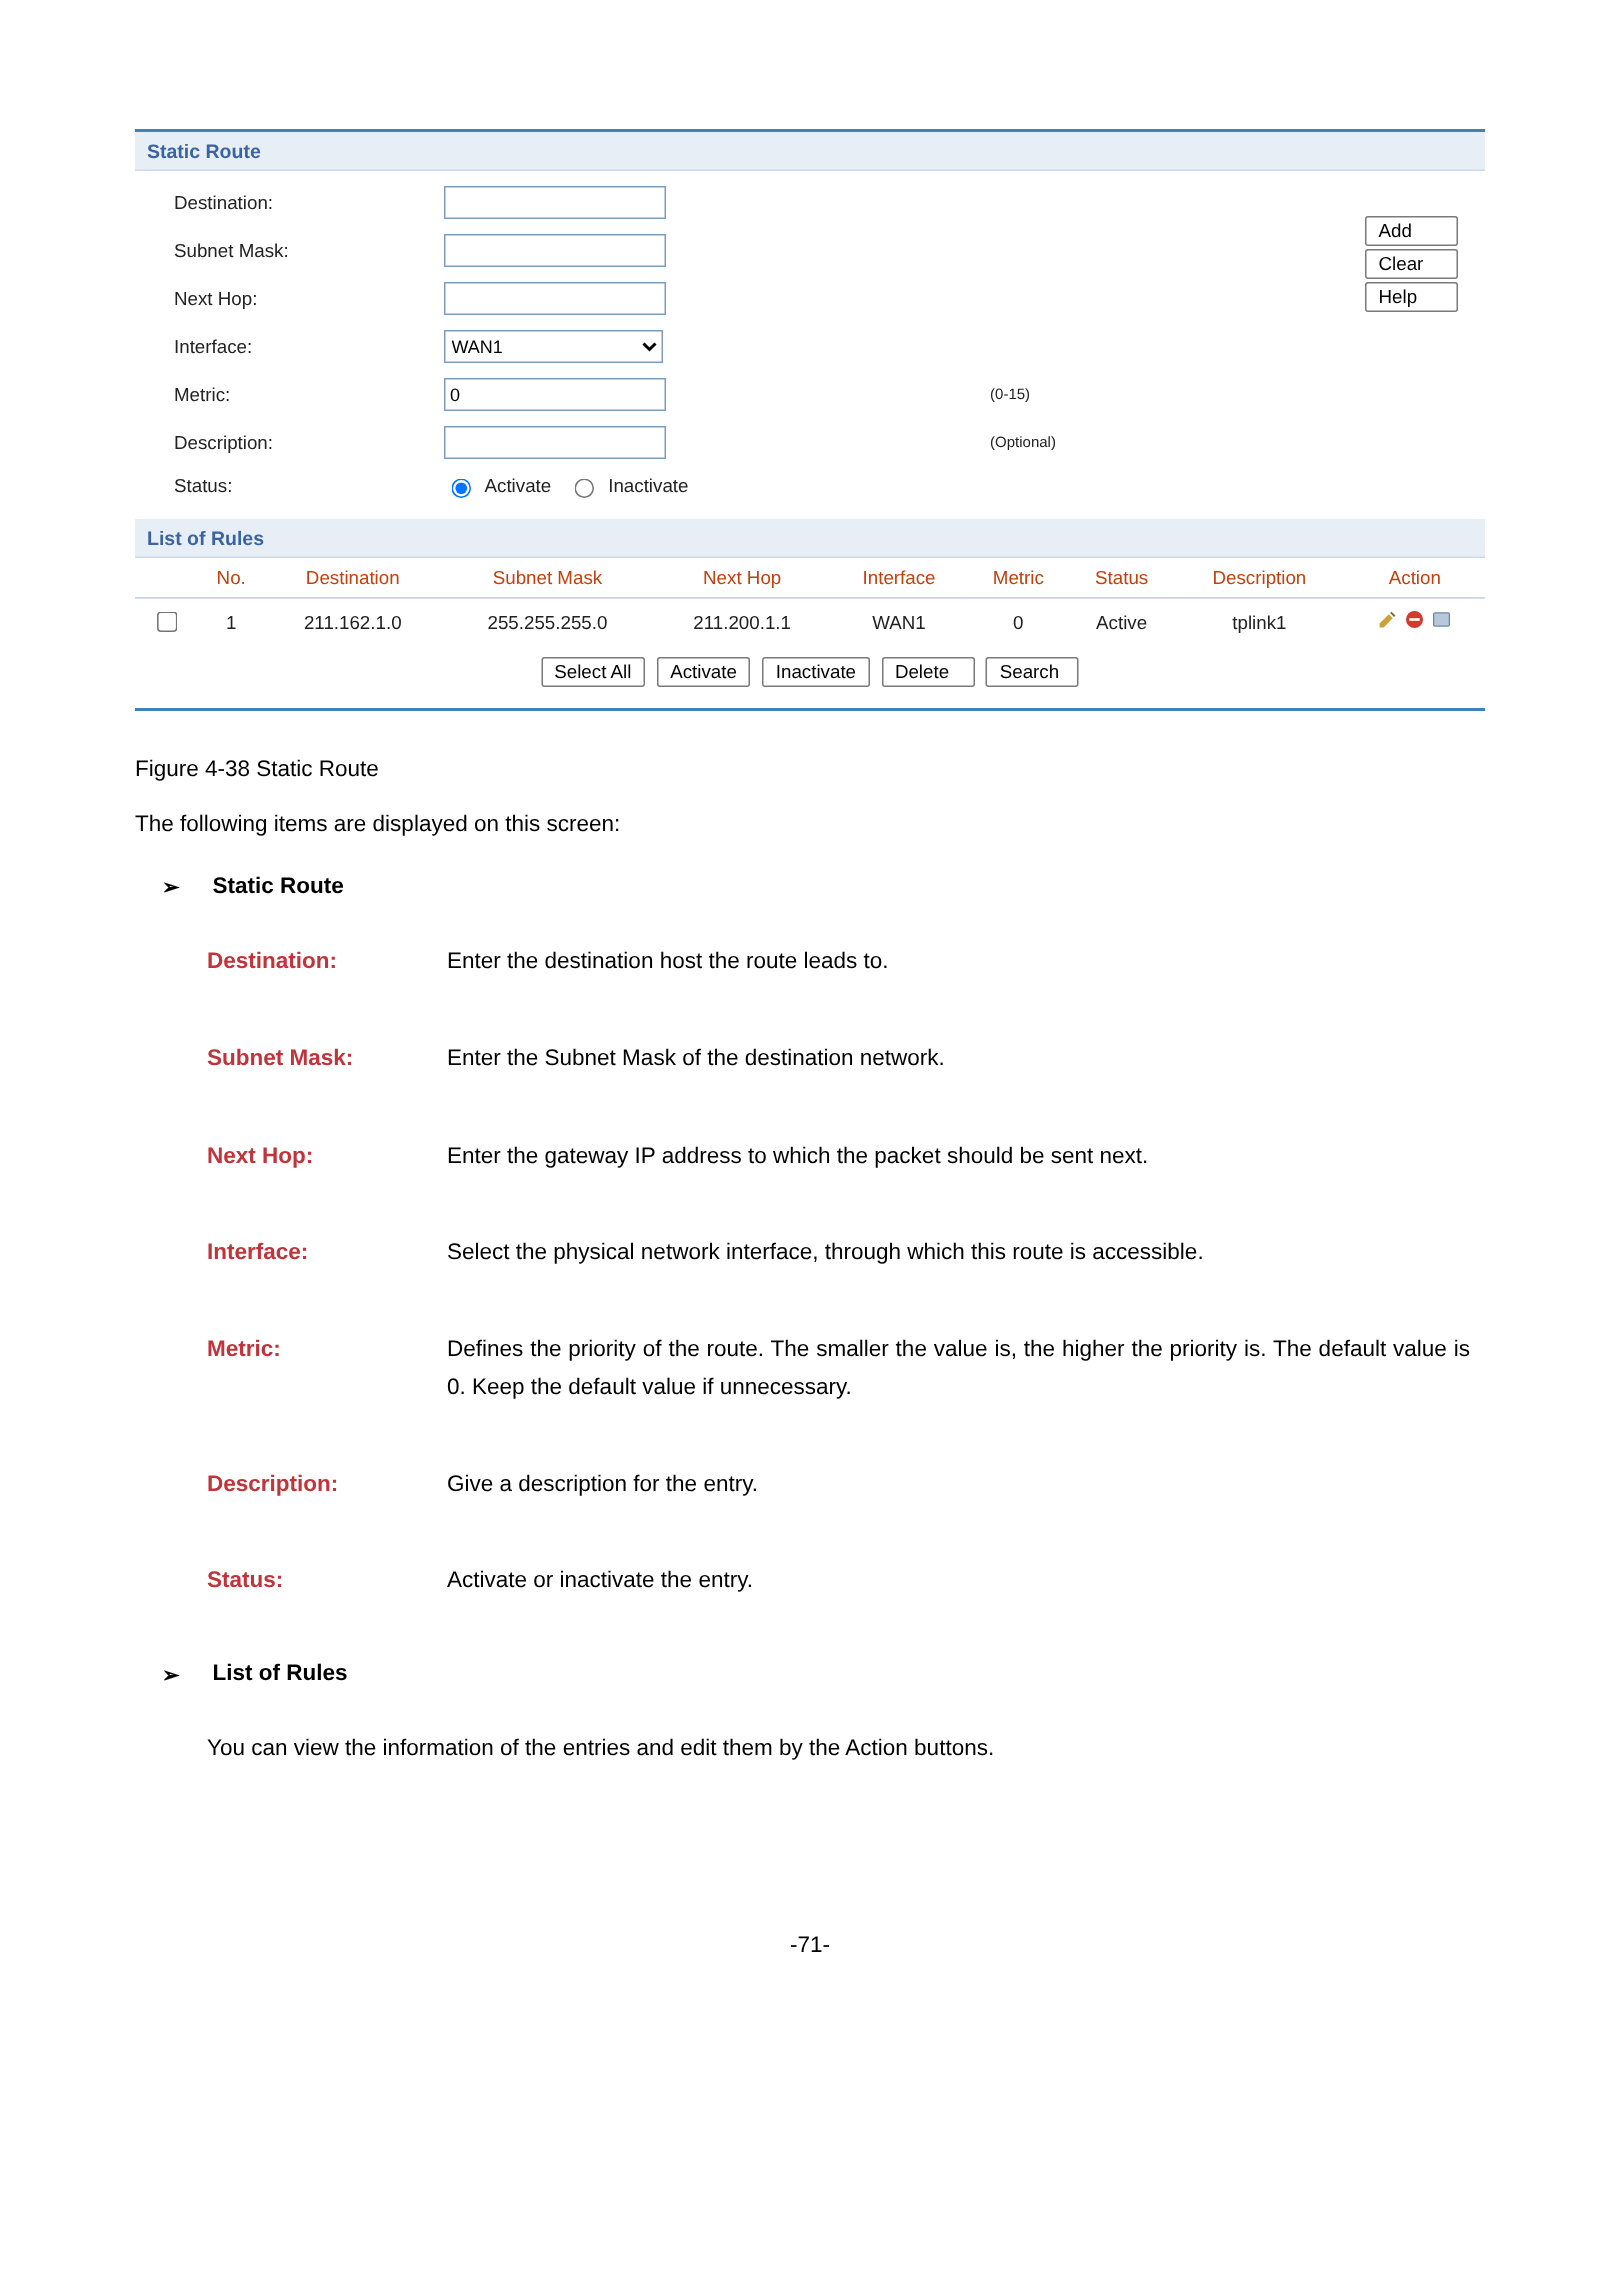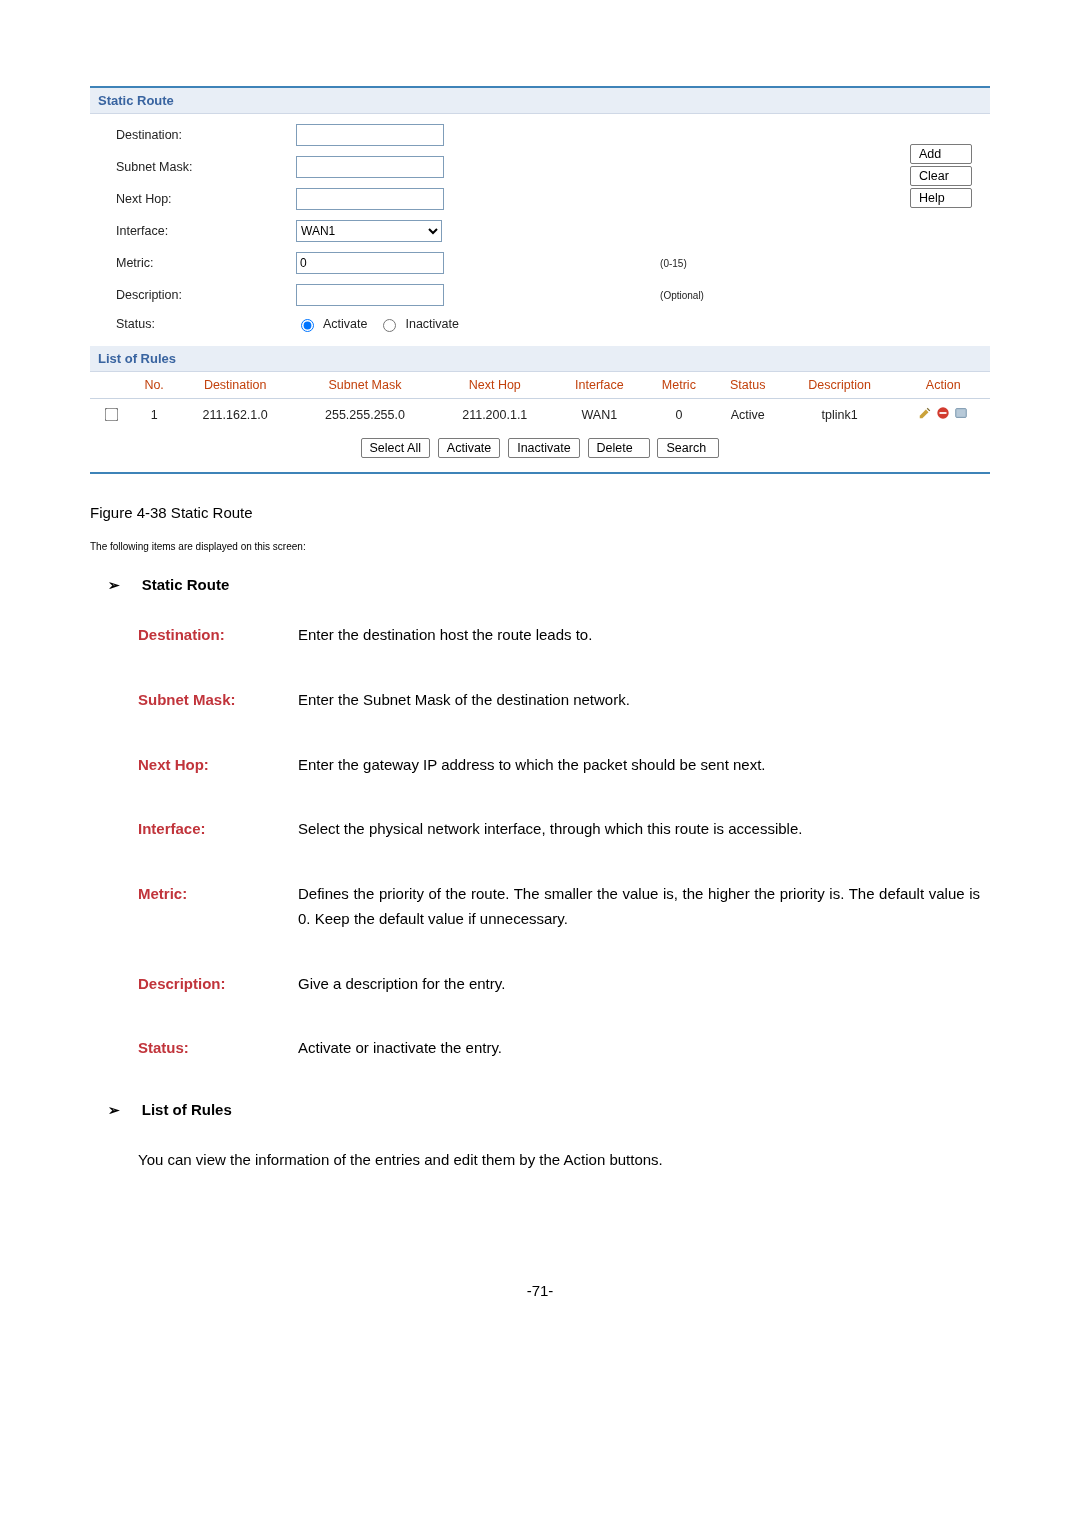"The following items are displayed" .body-text { font-size: 10px -> 15px }
